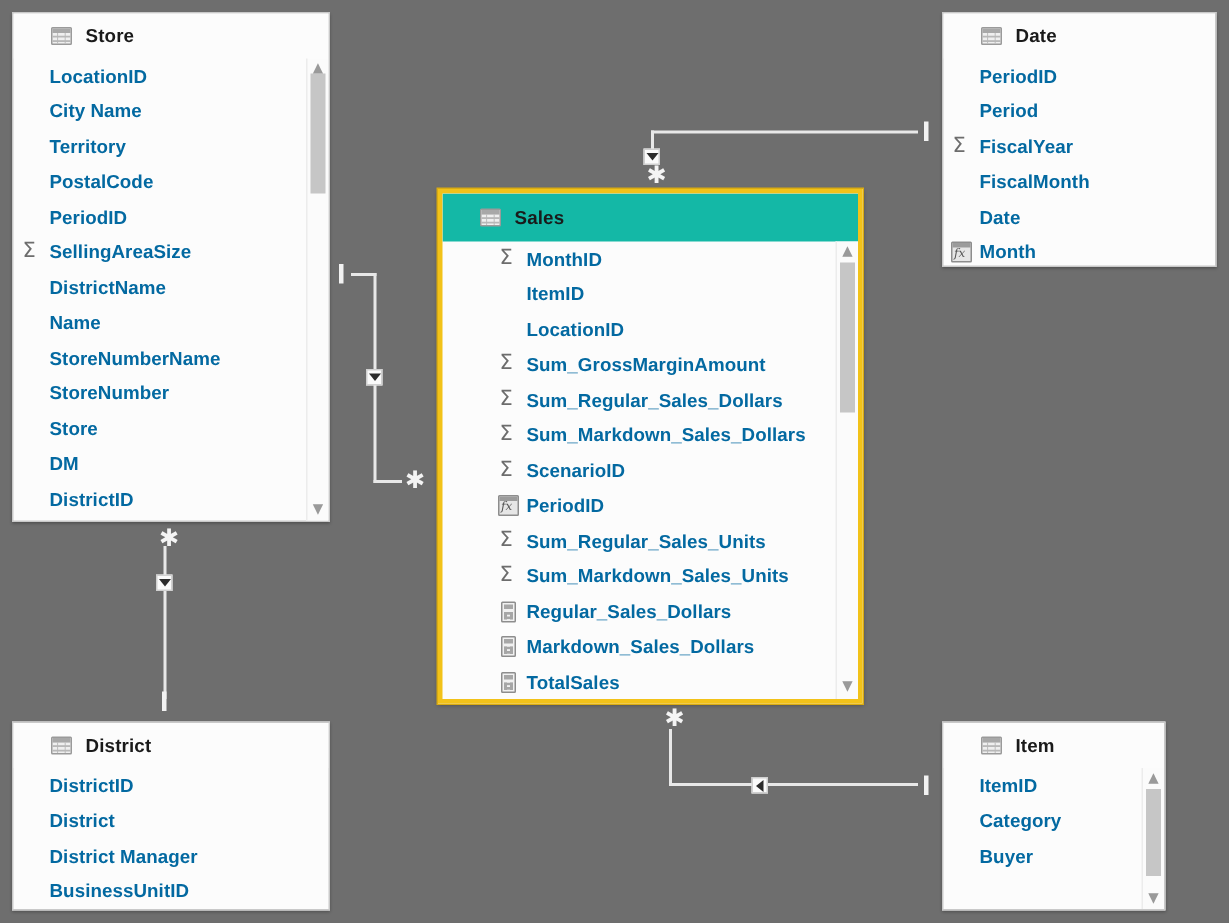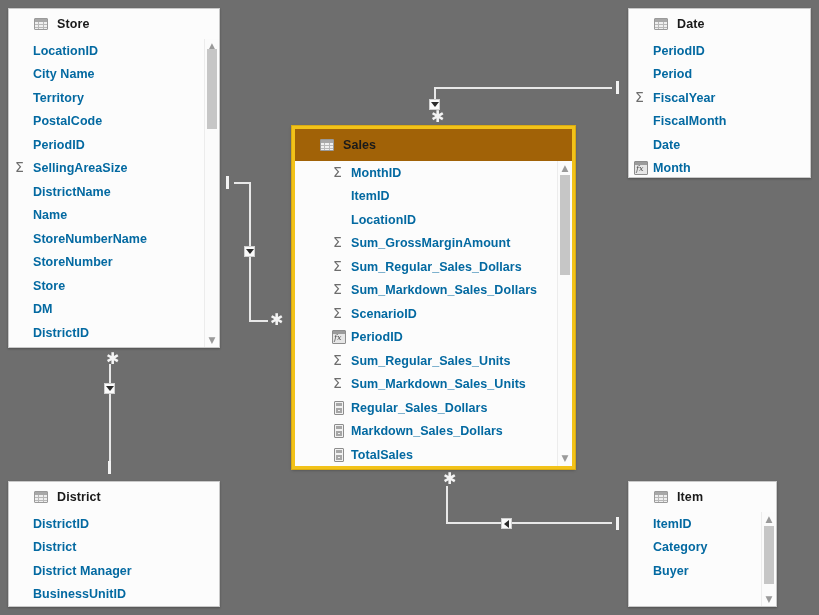"Sales" .tbl.selected .tbl-head { background: #a16207 -> #14b8a6 }
